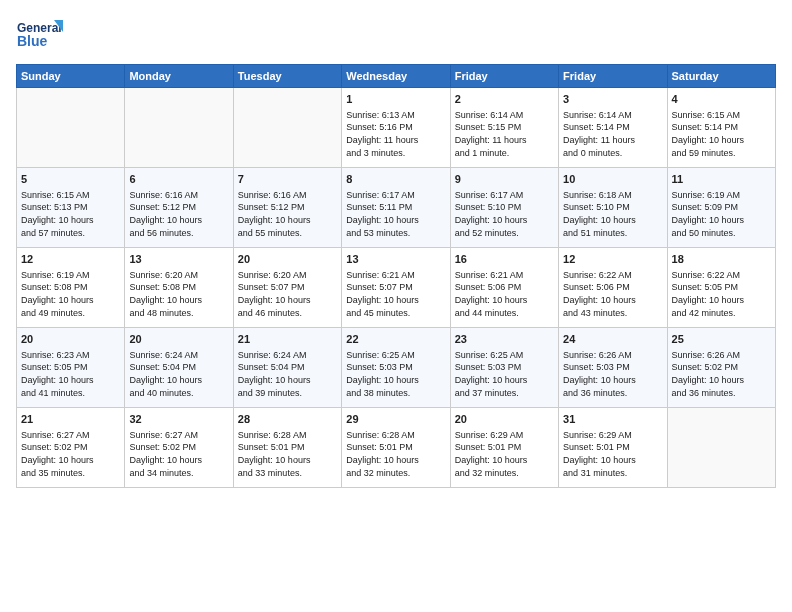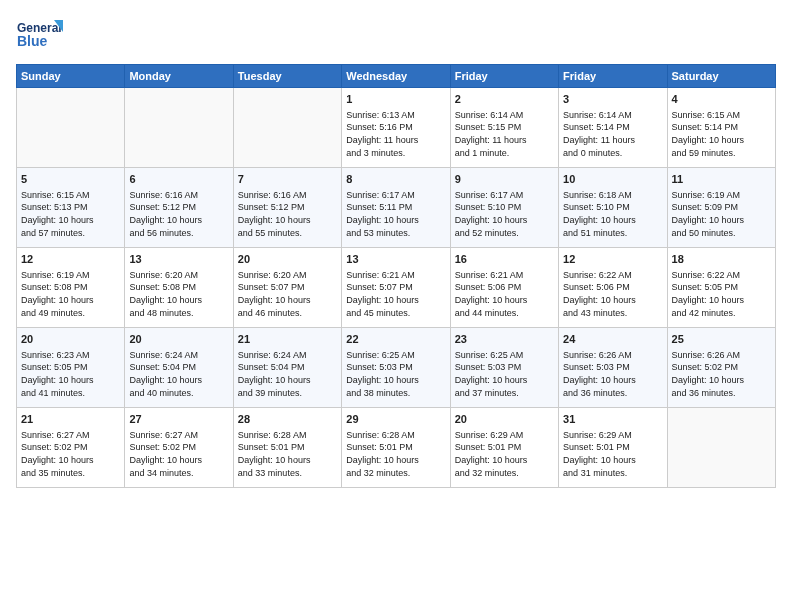"27" span.day-number { text: 27 -> 32 }
